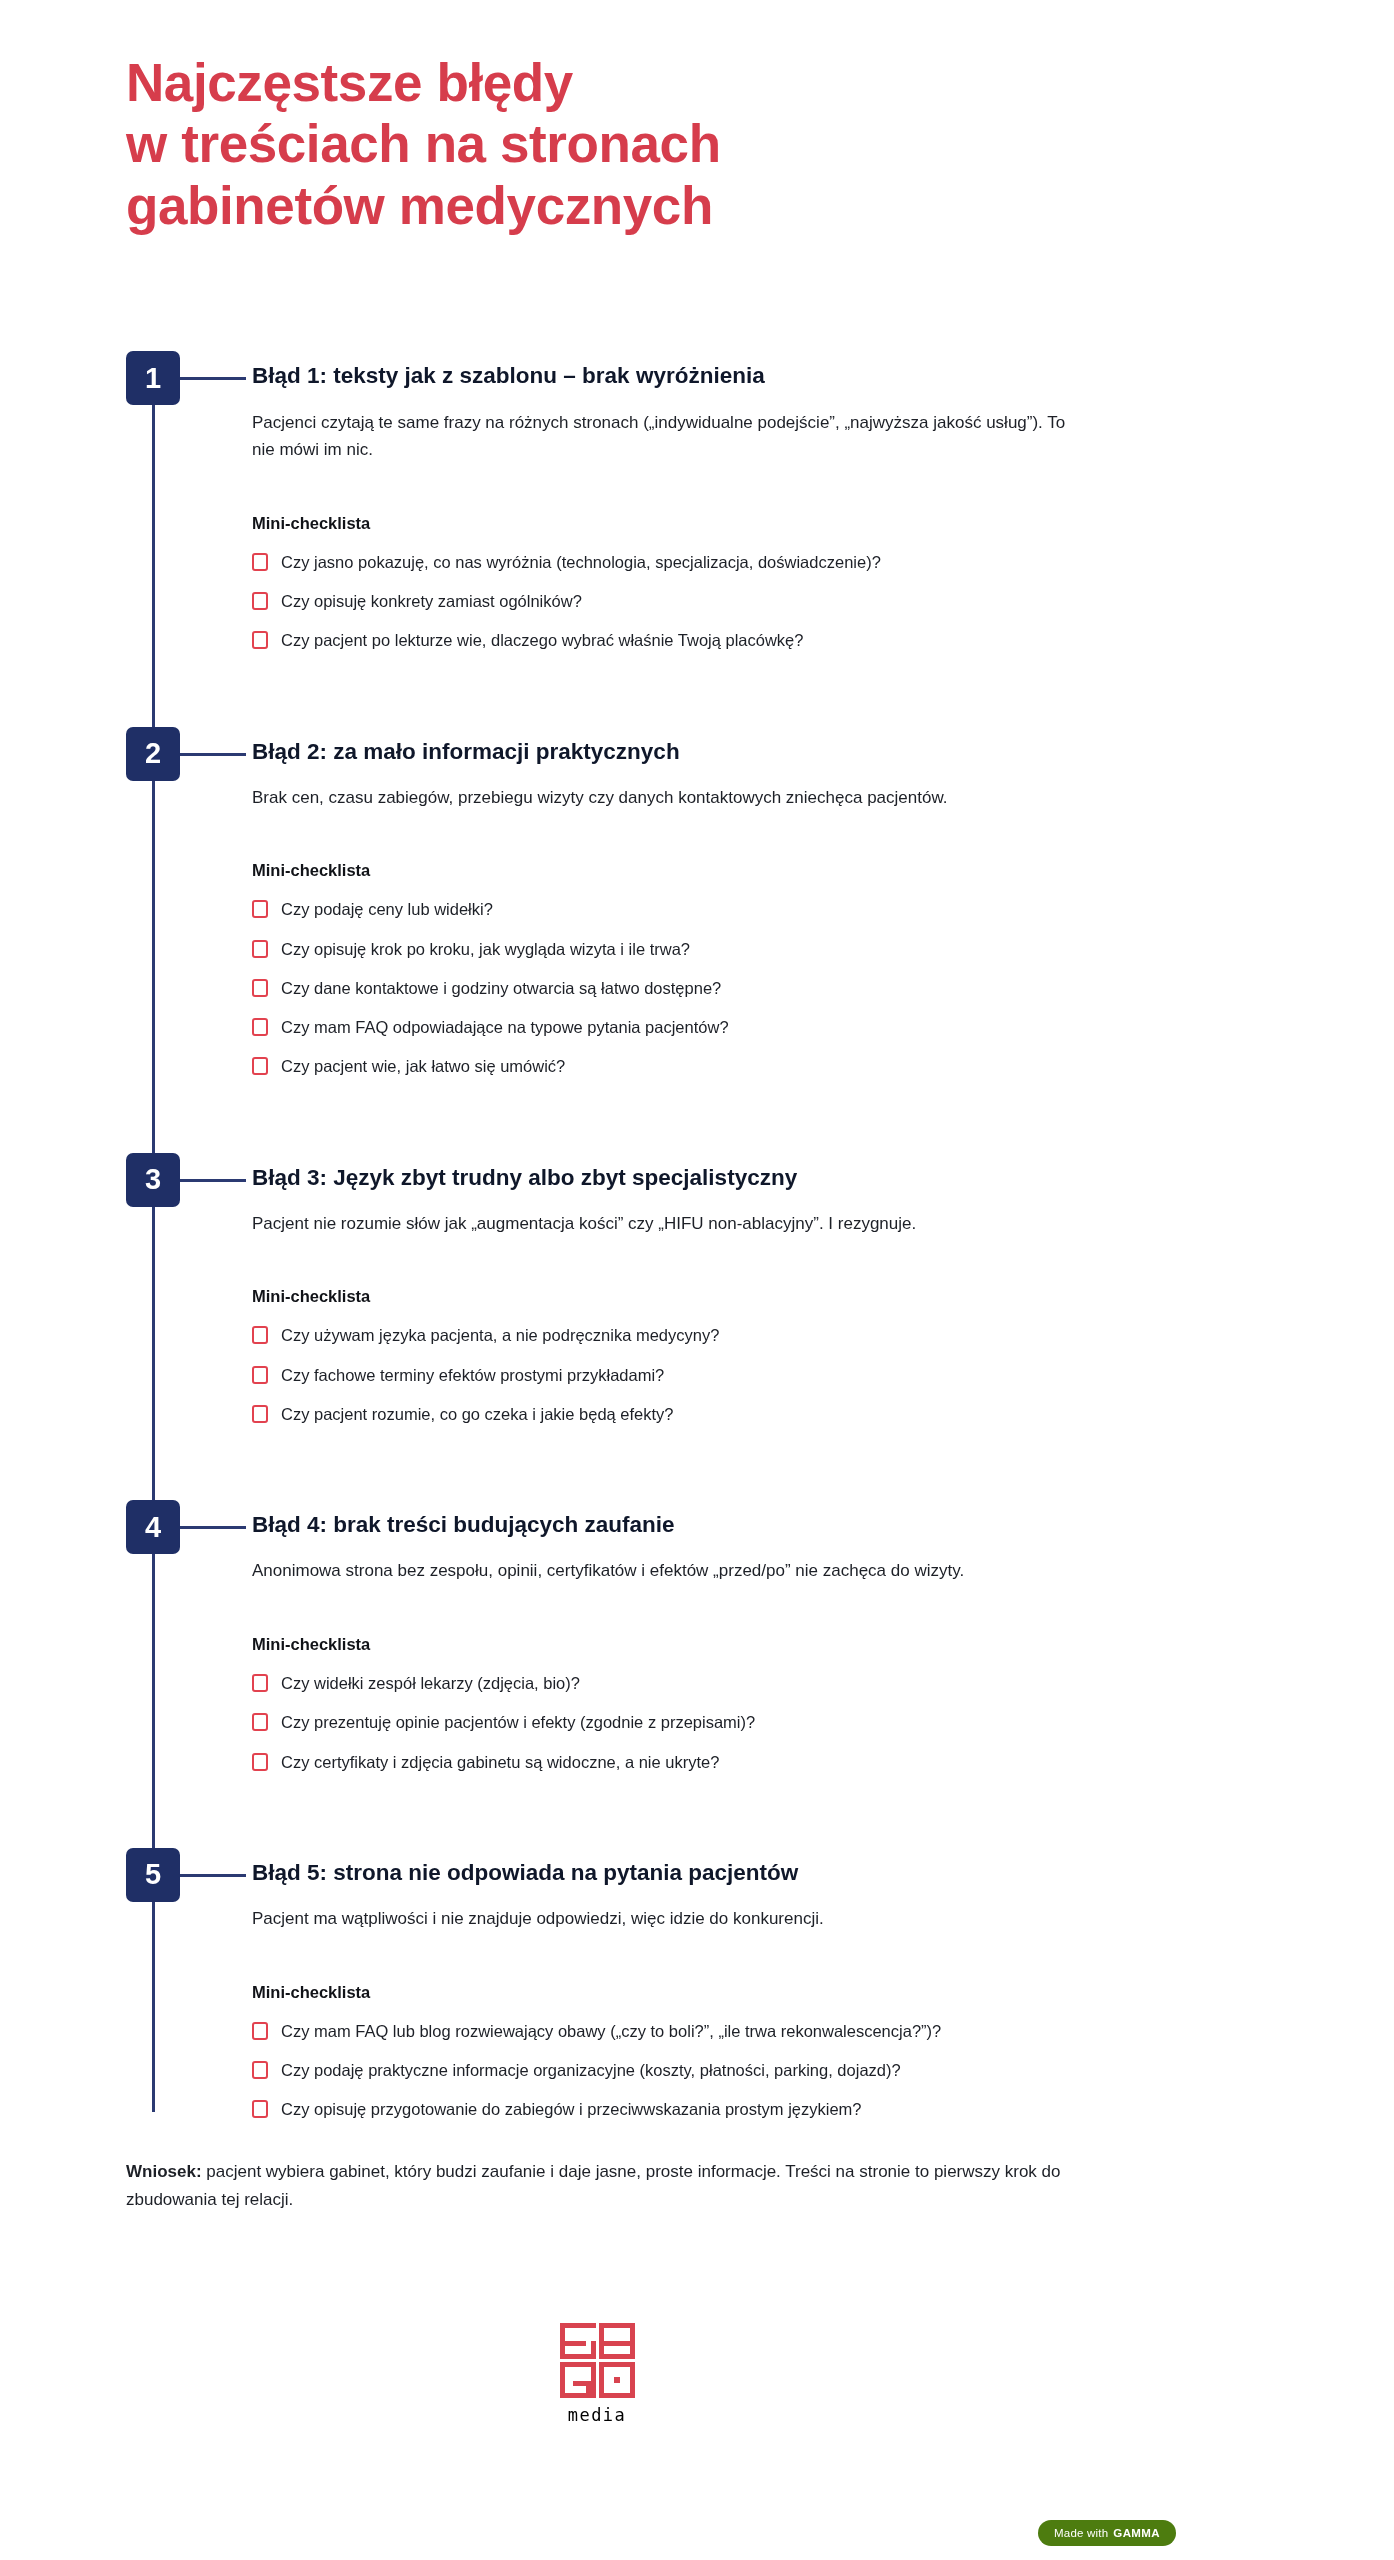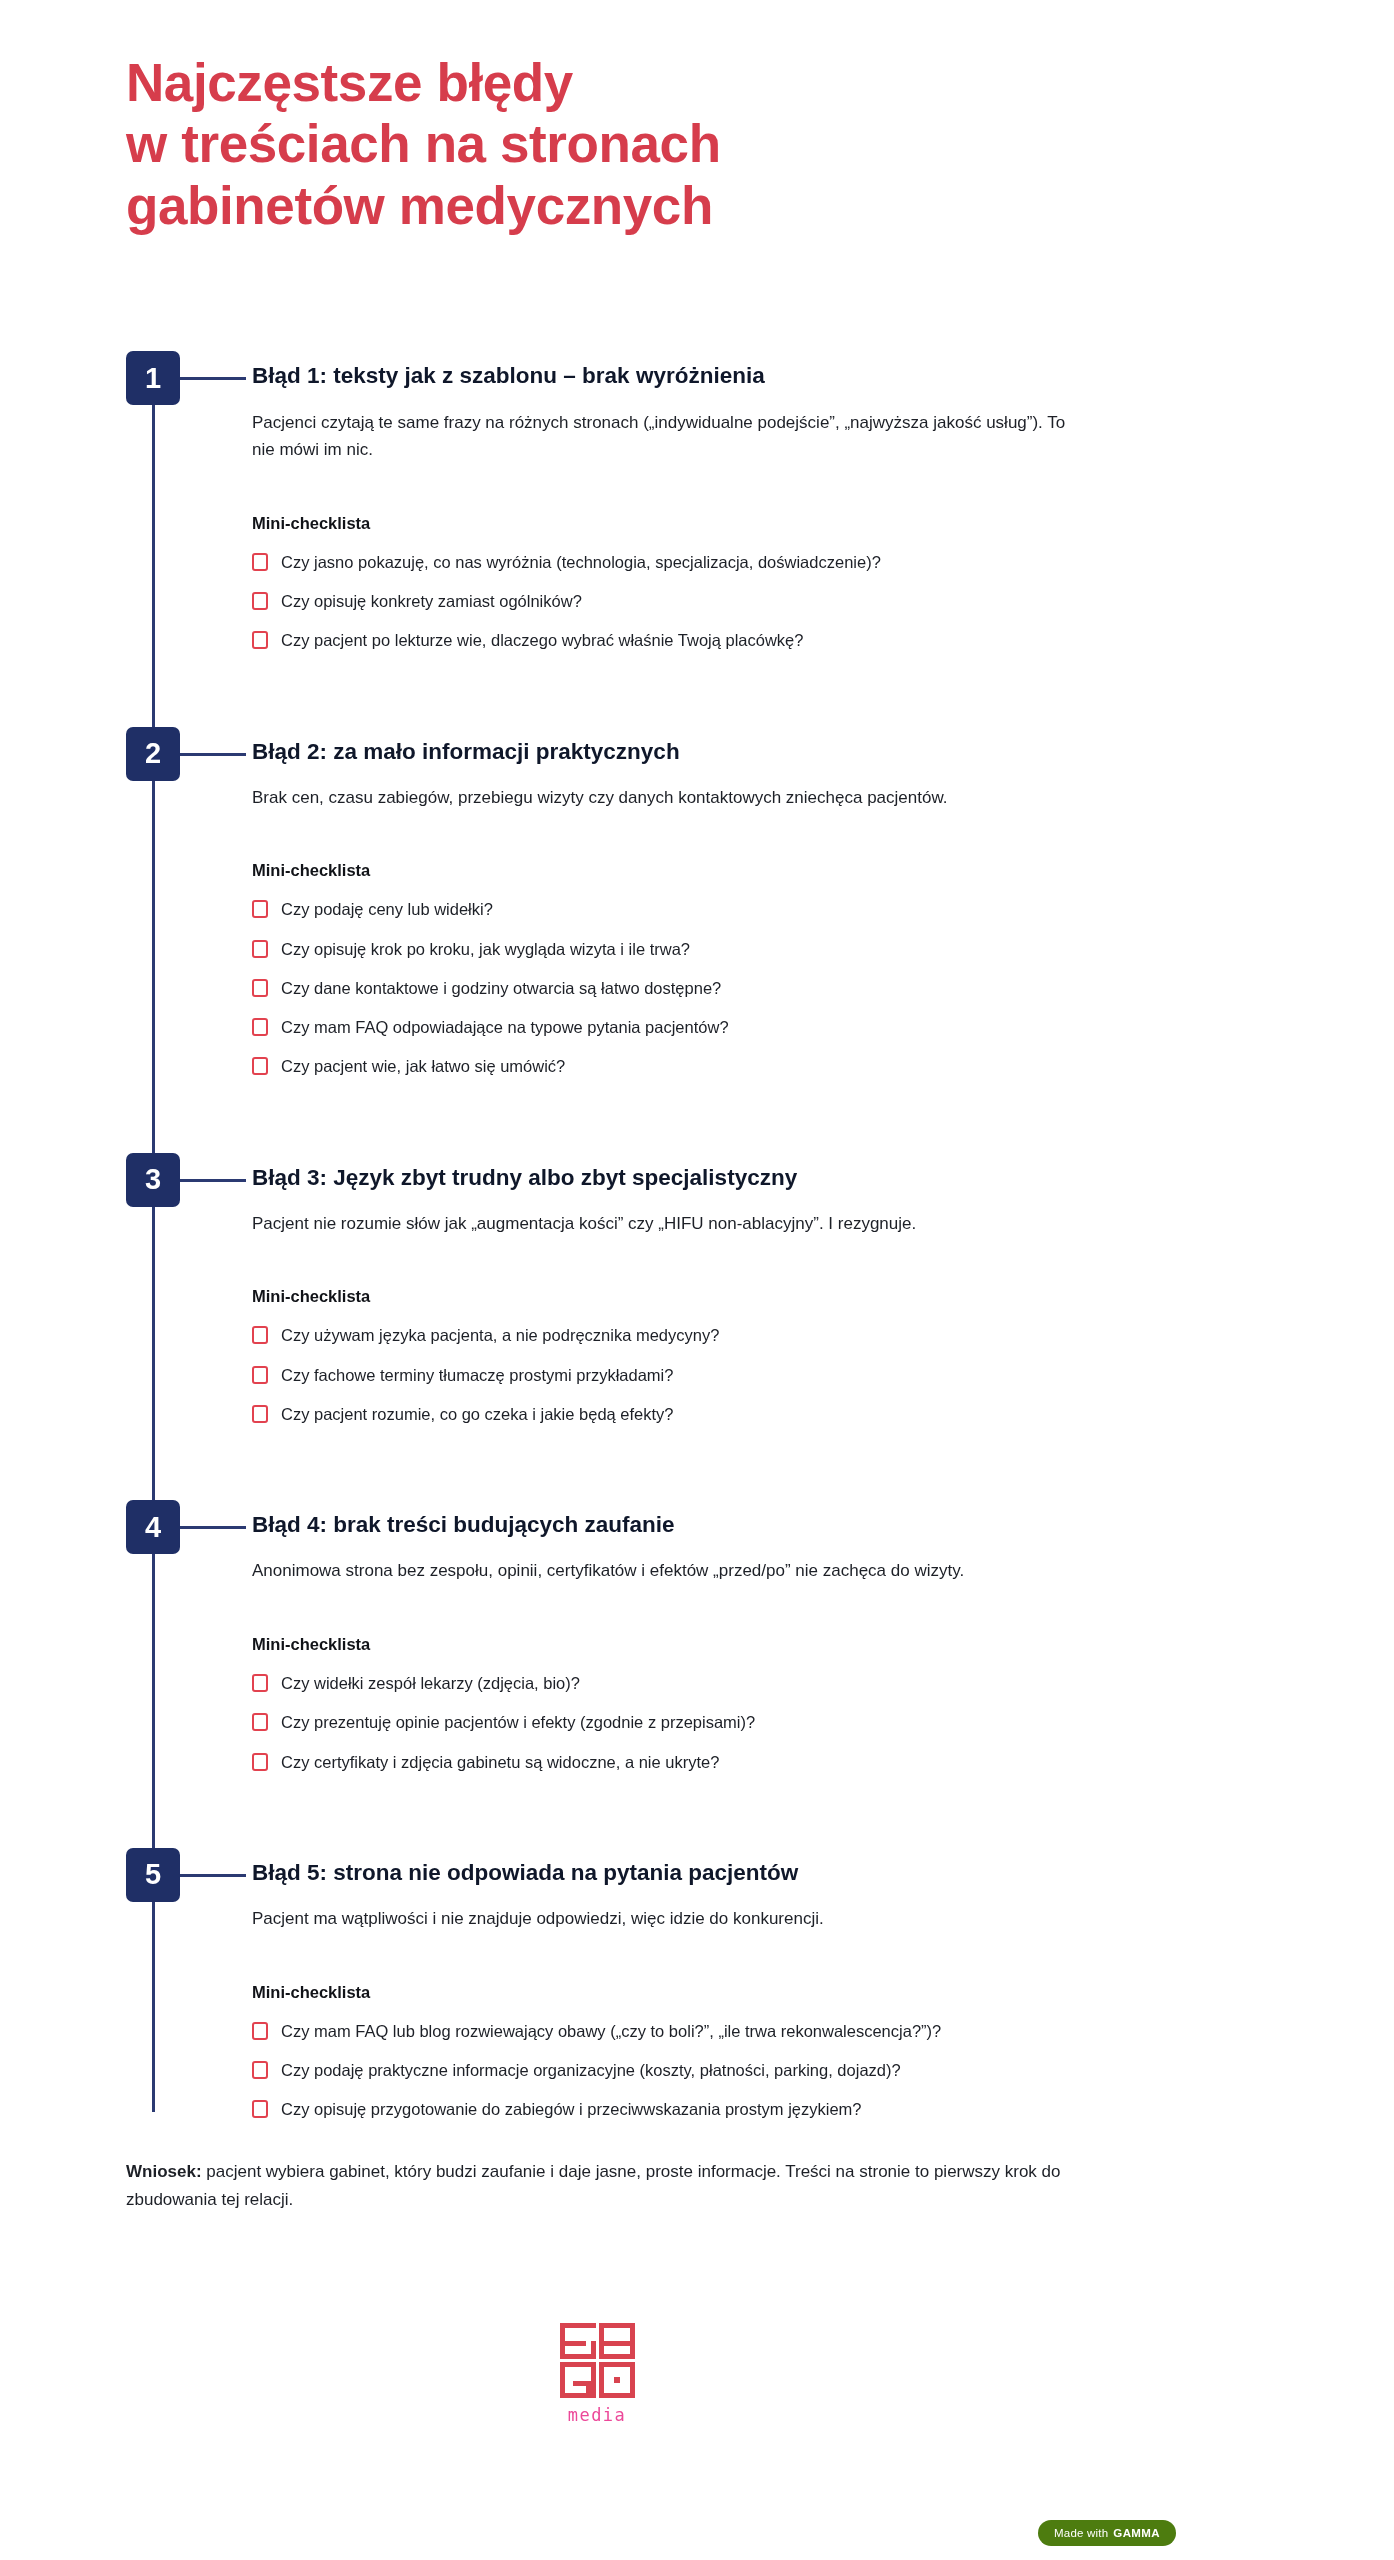"Czy fachowe terminy tłumaczę prostymi" span.check-label { text: tłumaczę -> efektów }
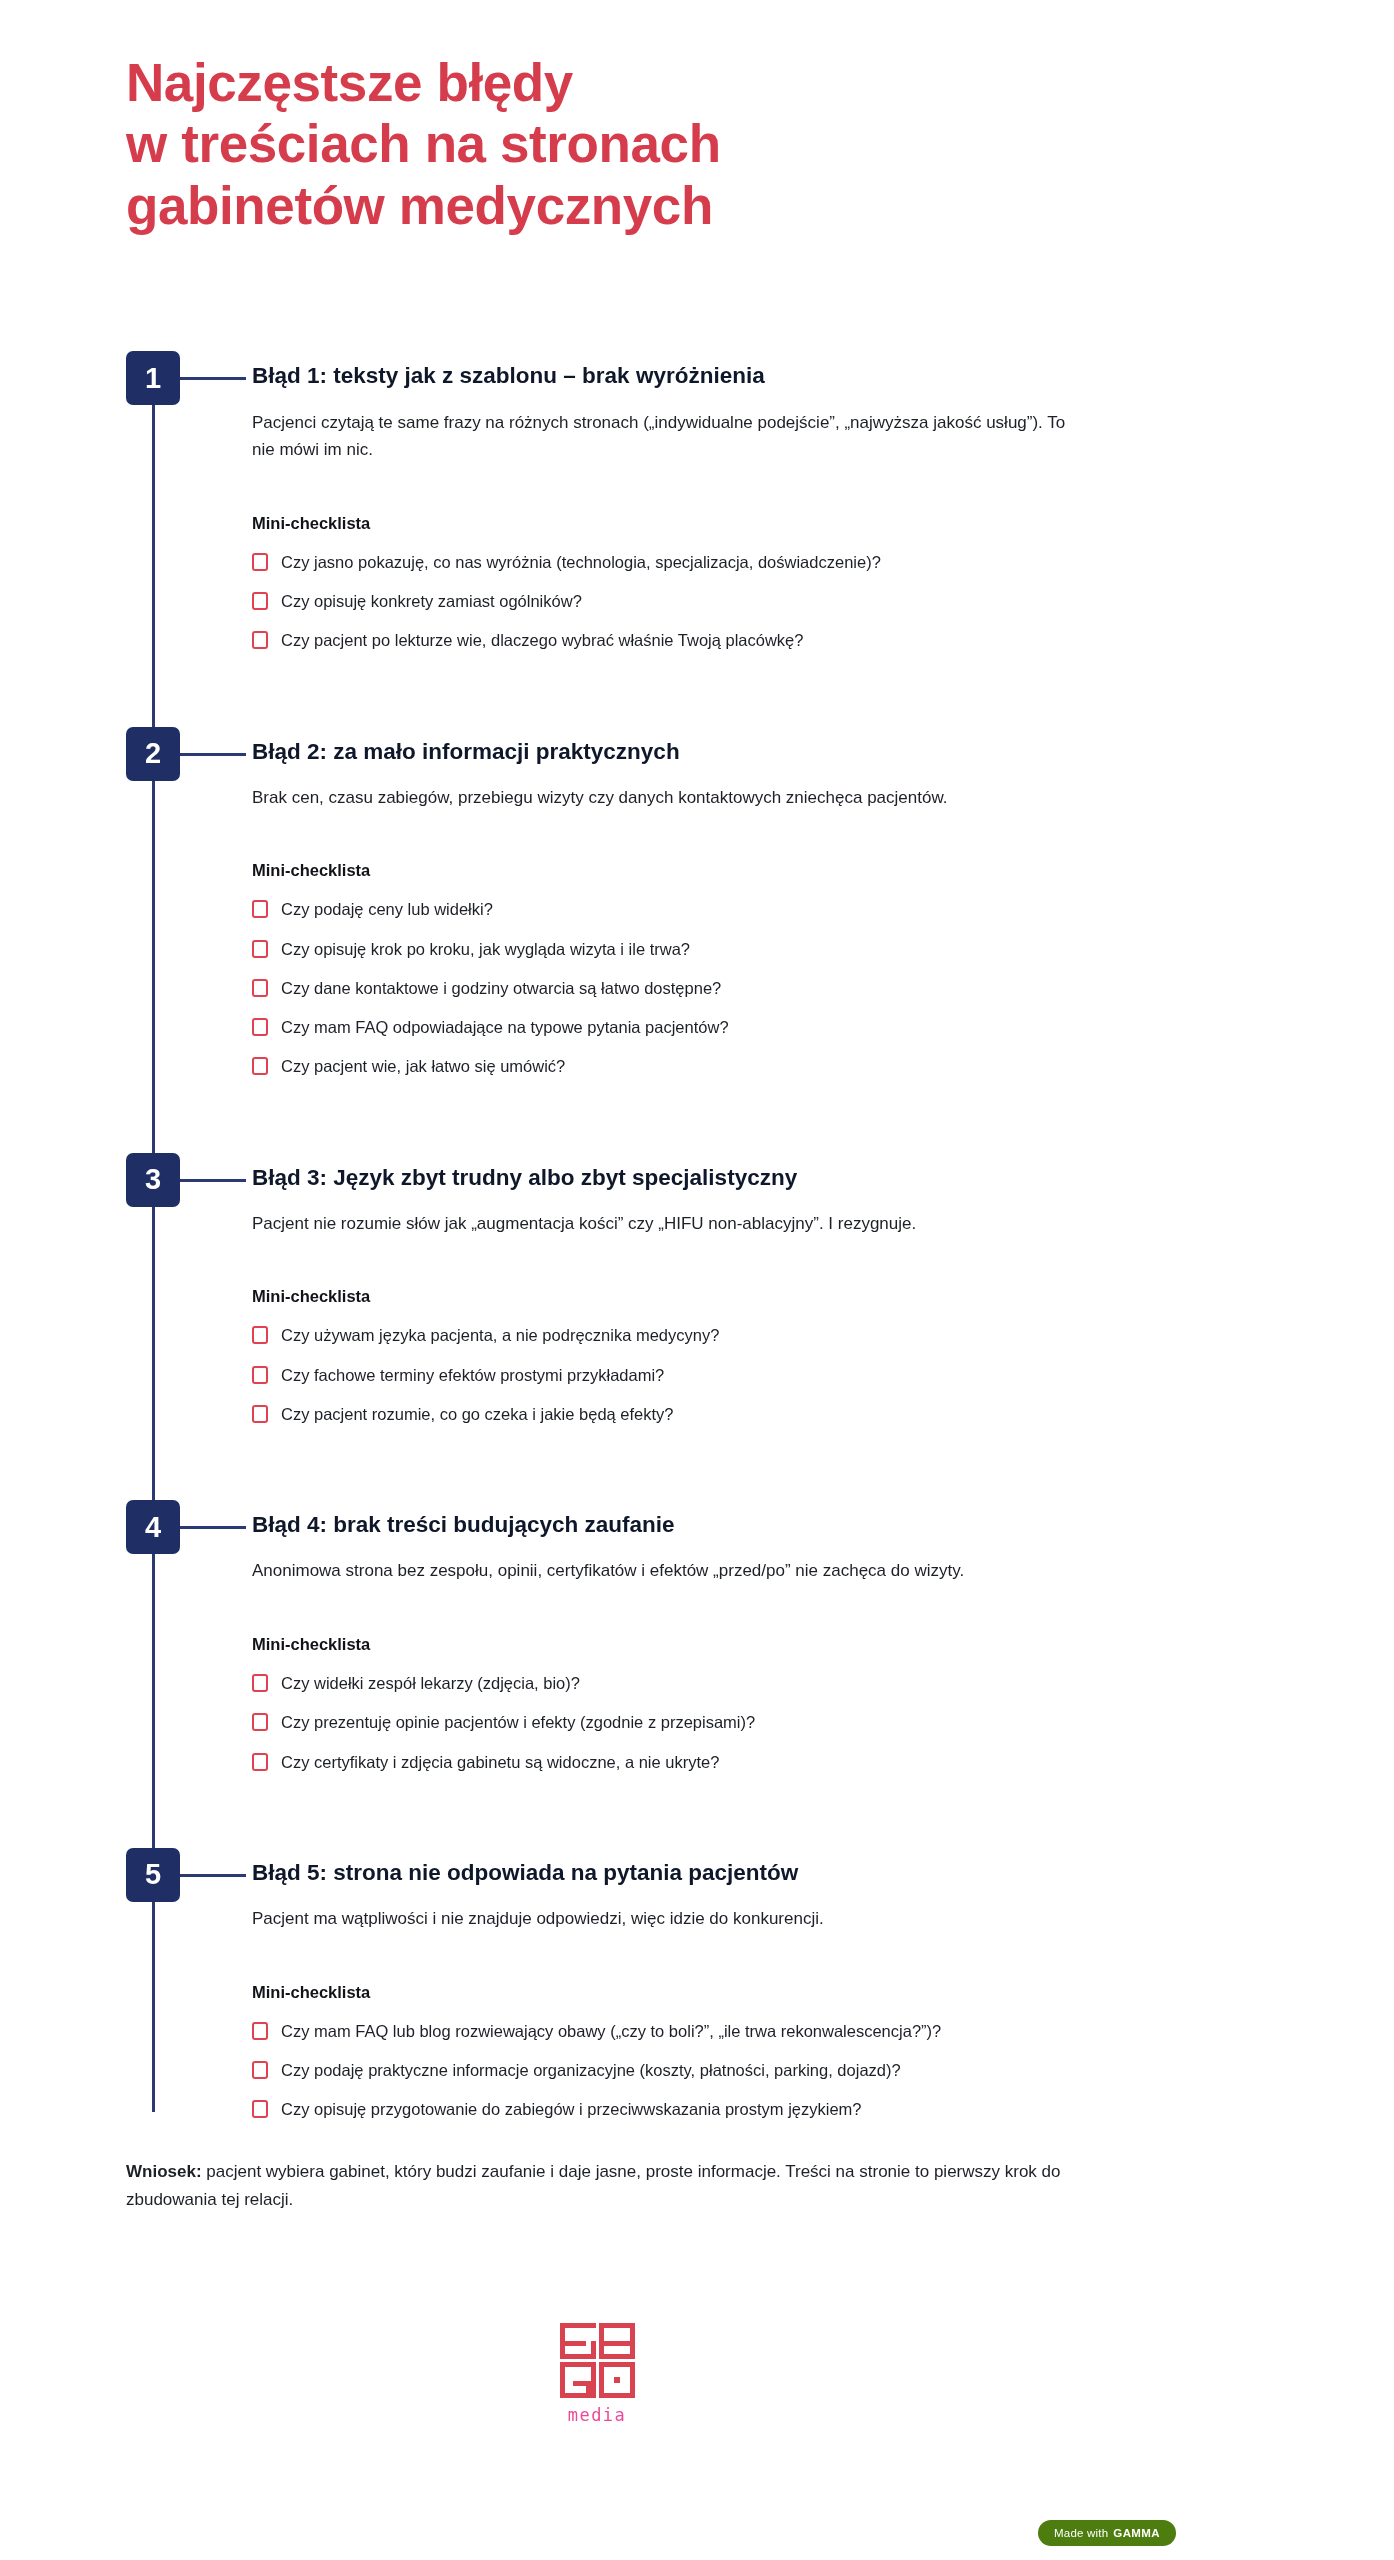"media" .logo-word { color: #ec4899 -> #000000 }
